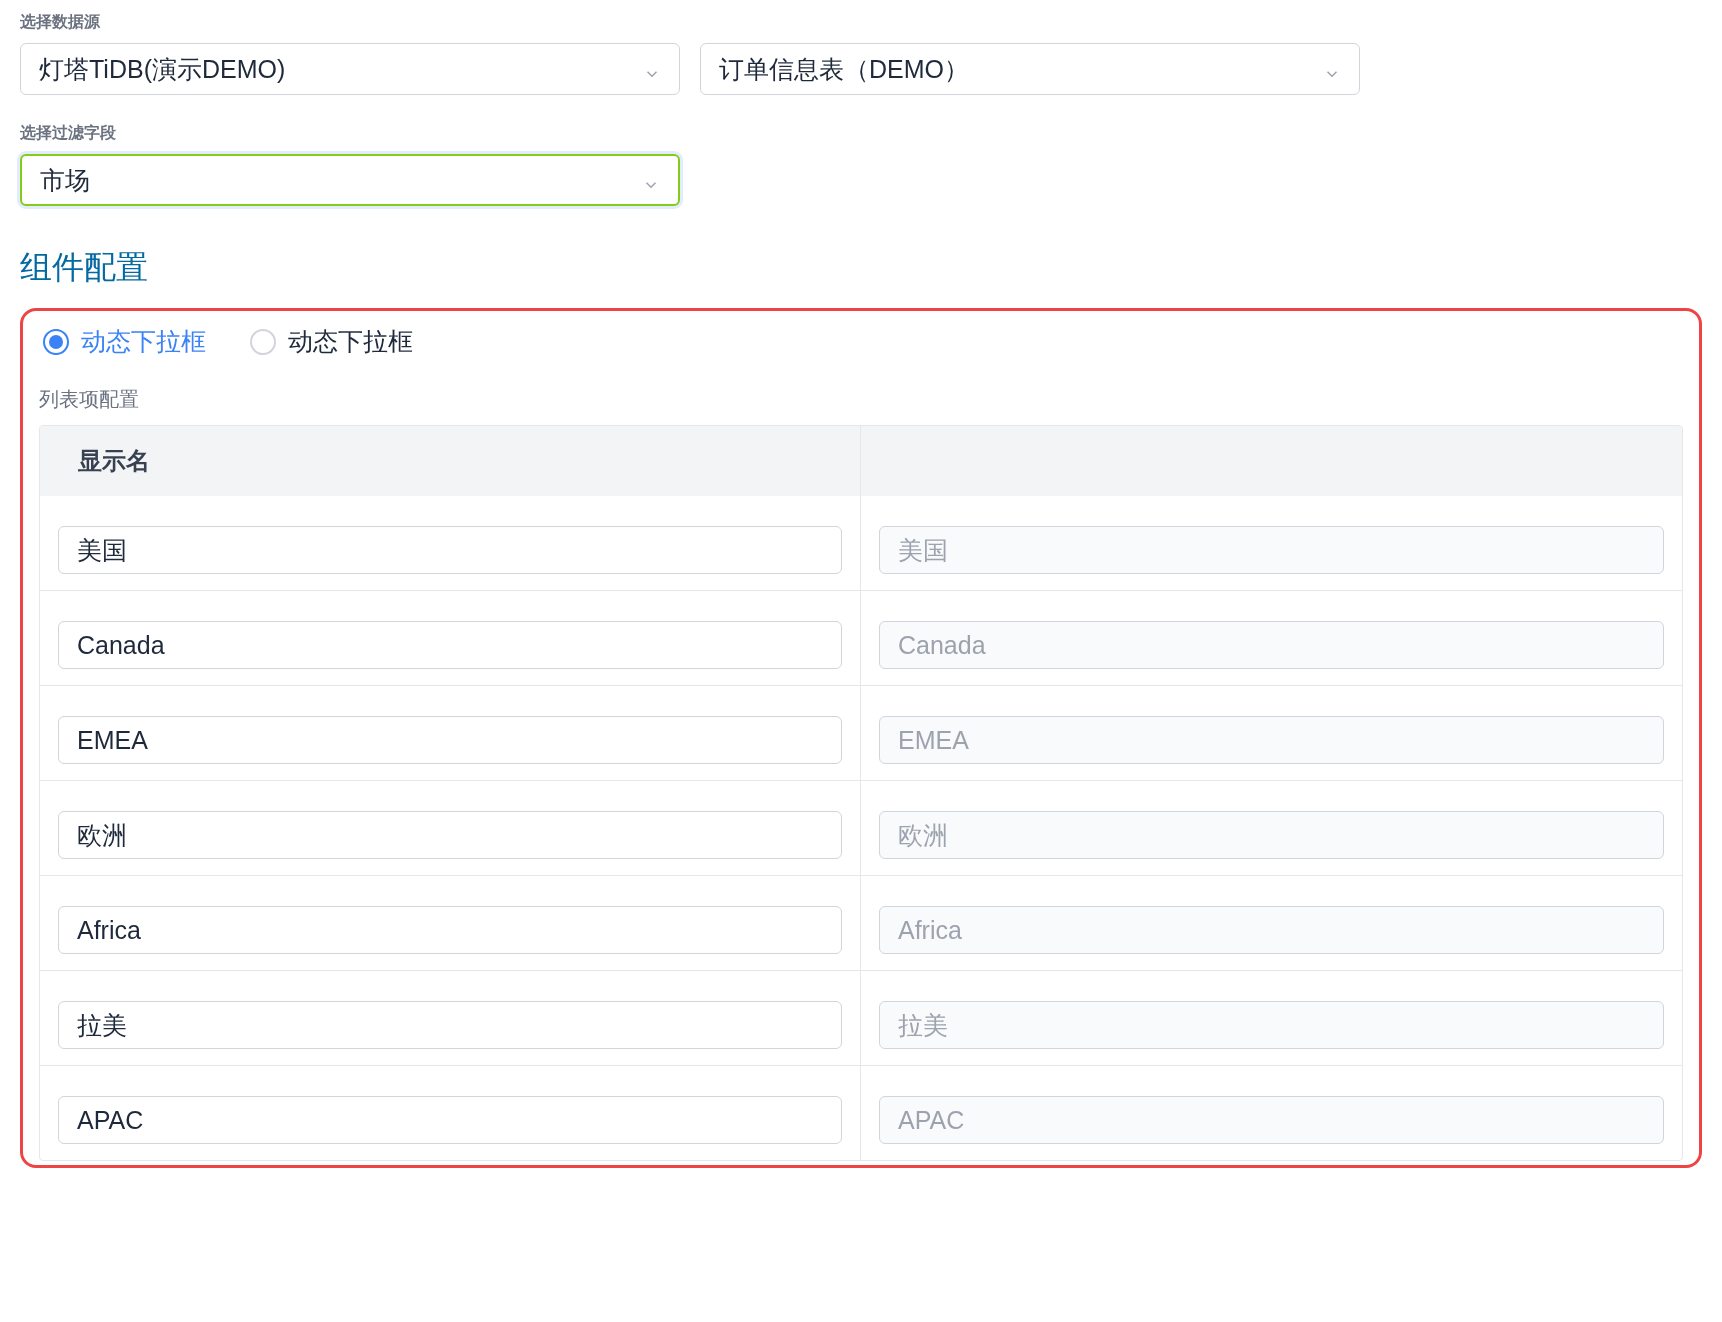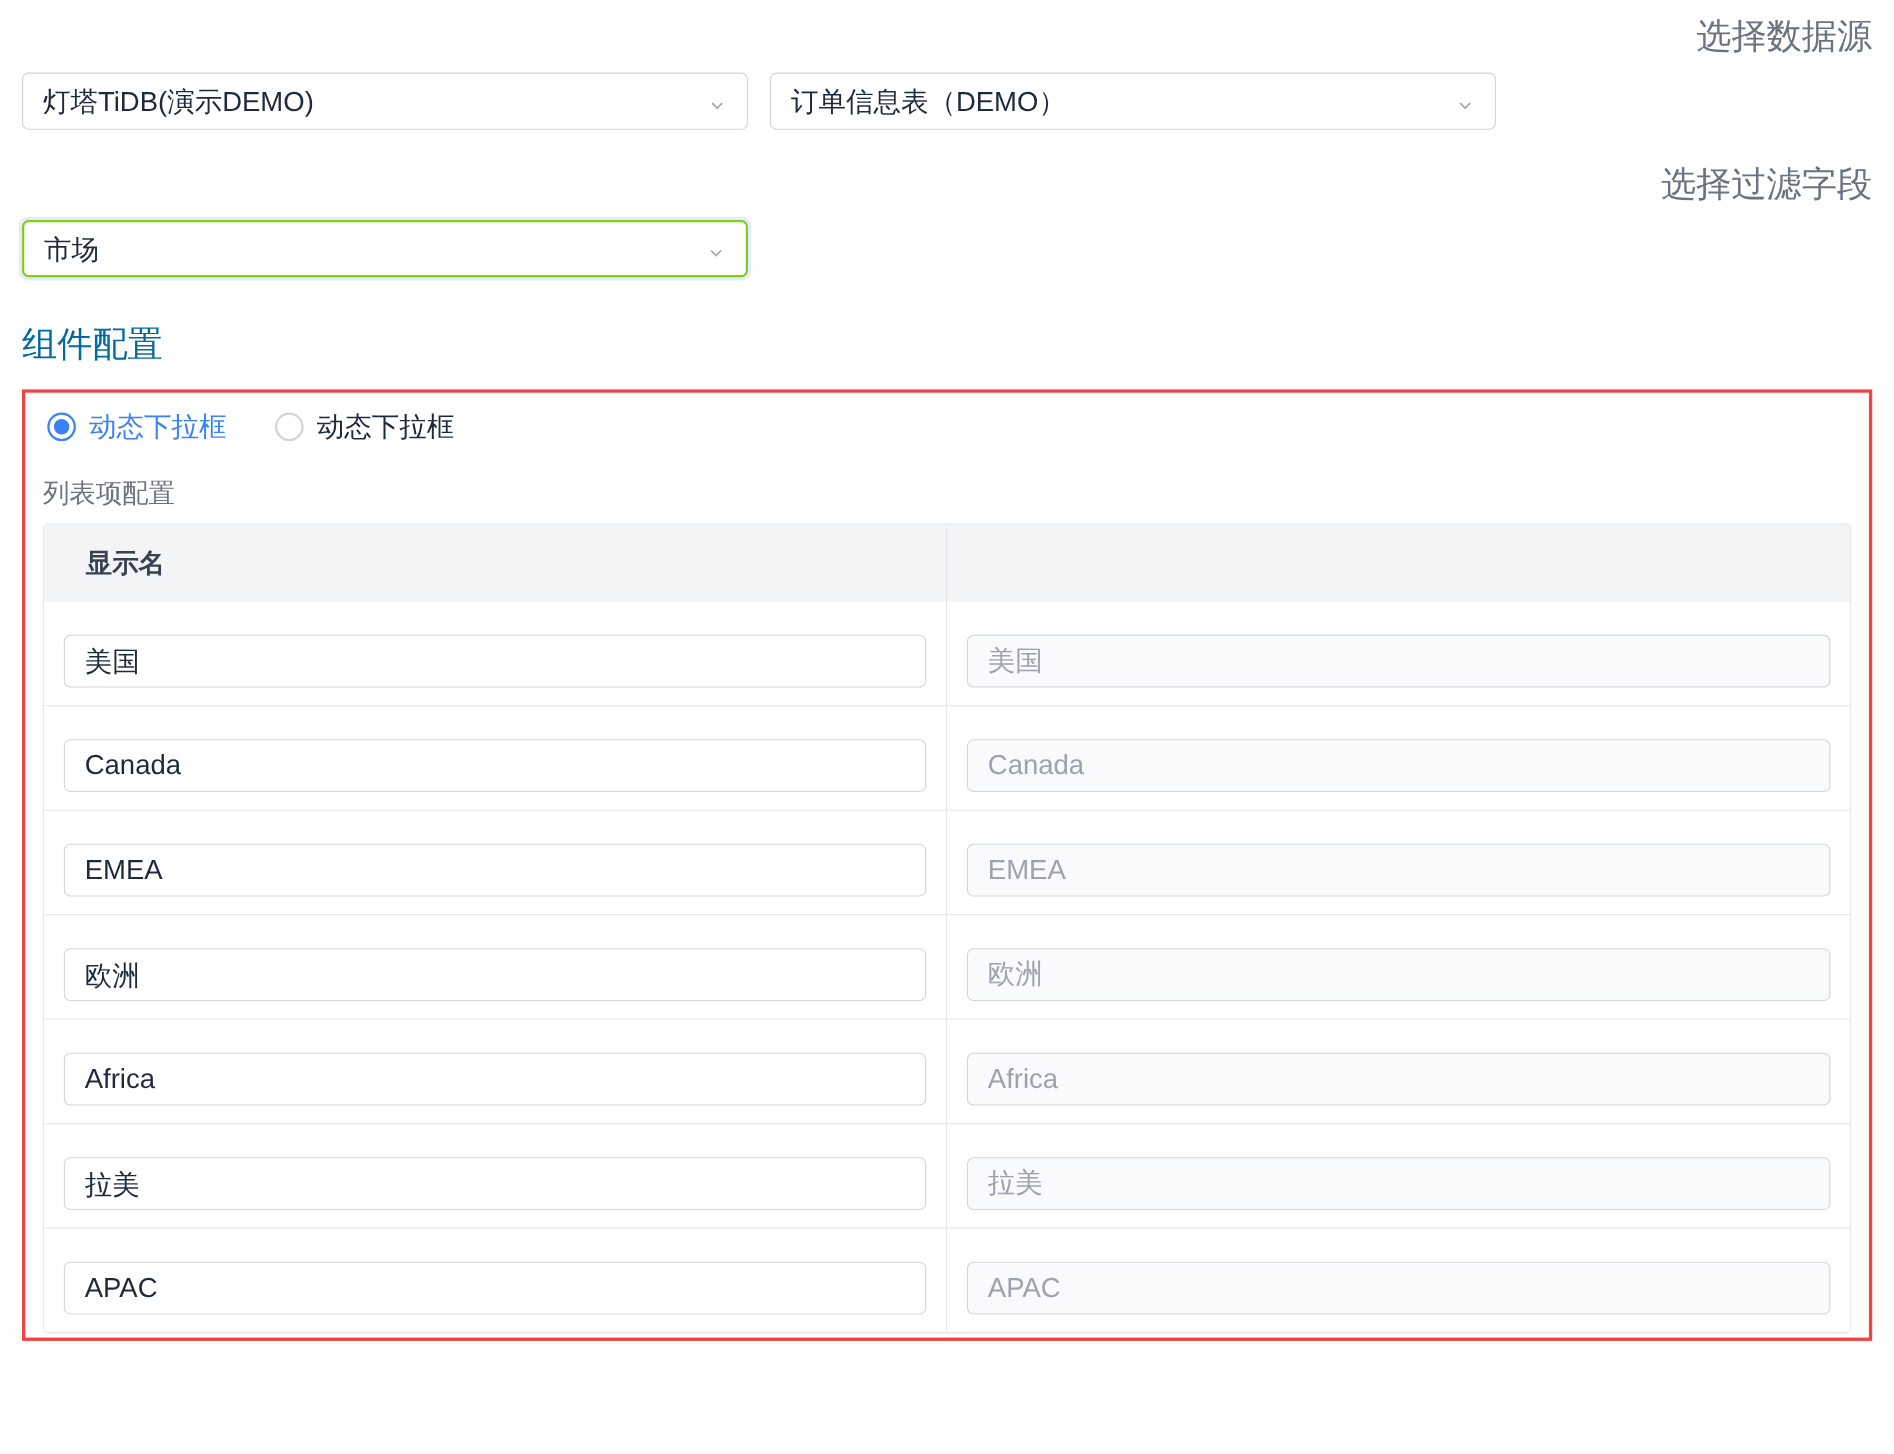"选择数据源" .field-label { font-size: 32px -> 16px; font-weight: 400 -> 700; text-align: right -> none }
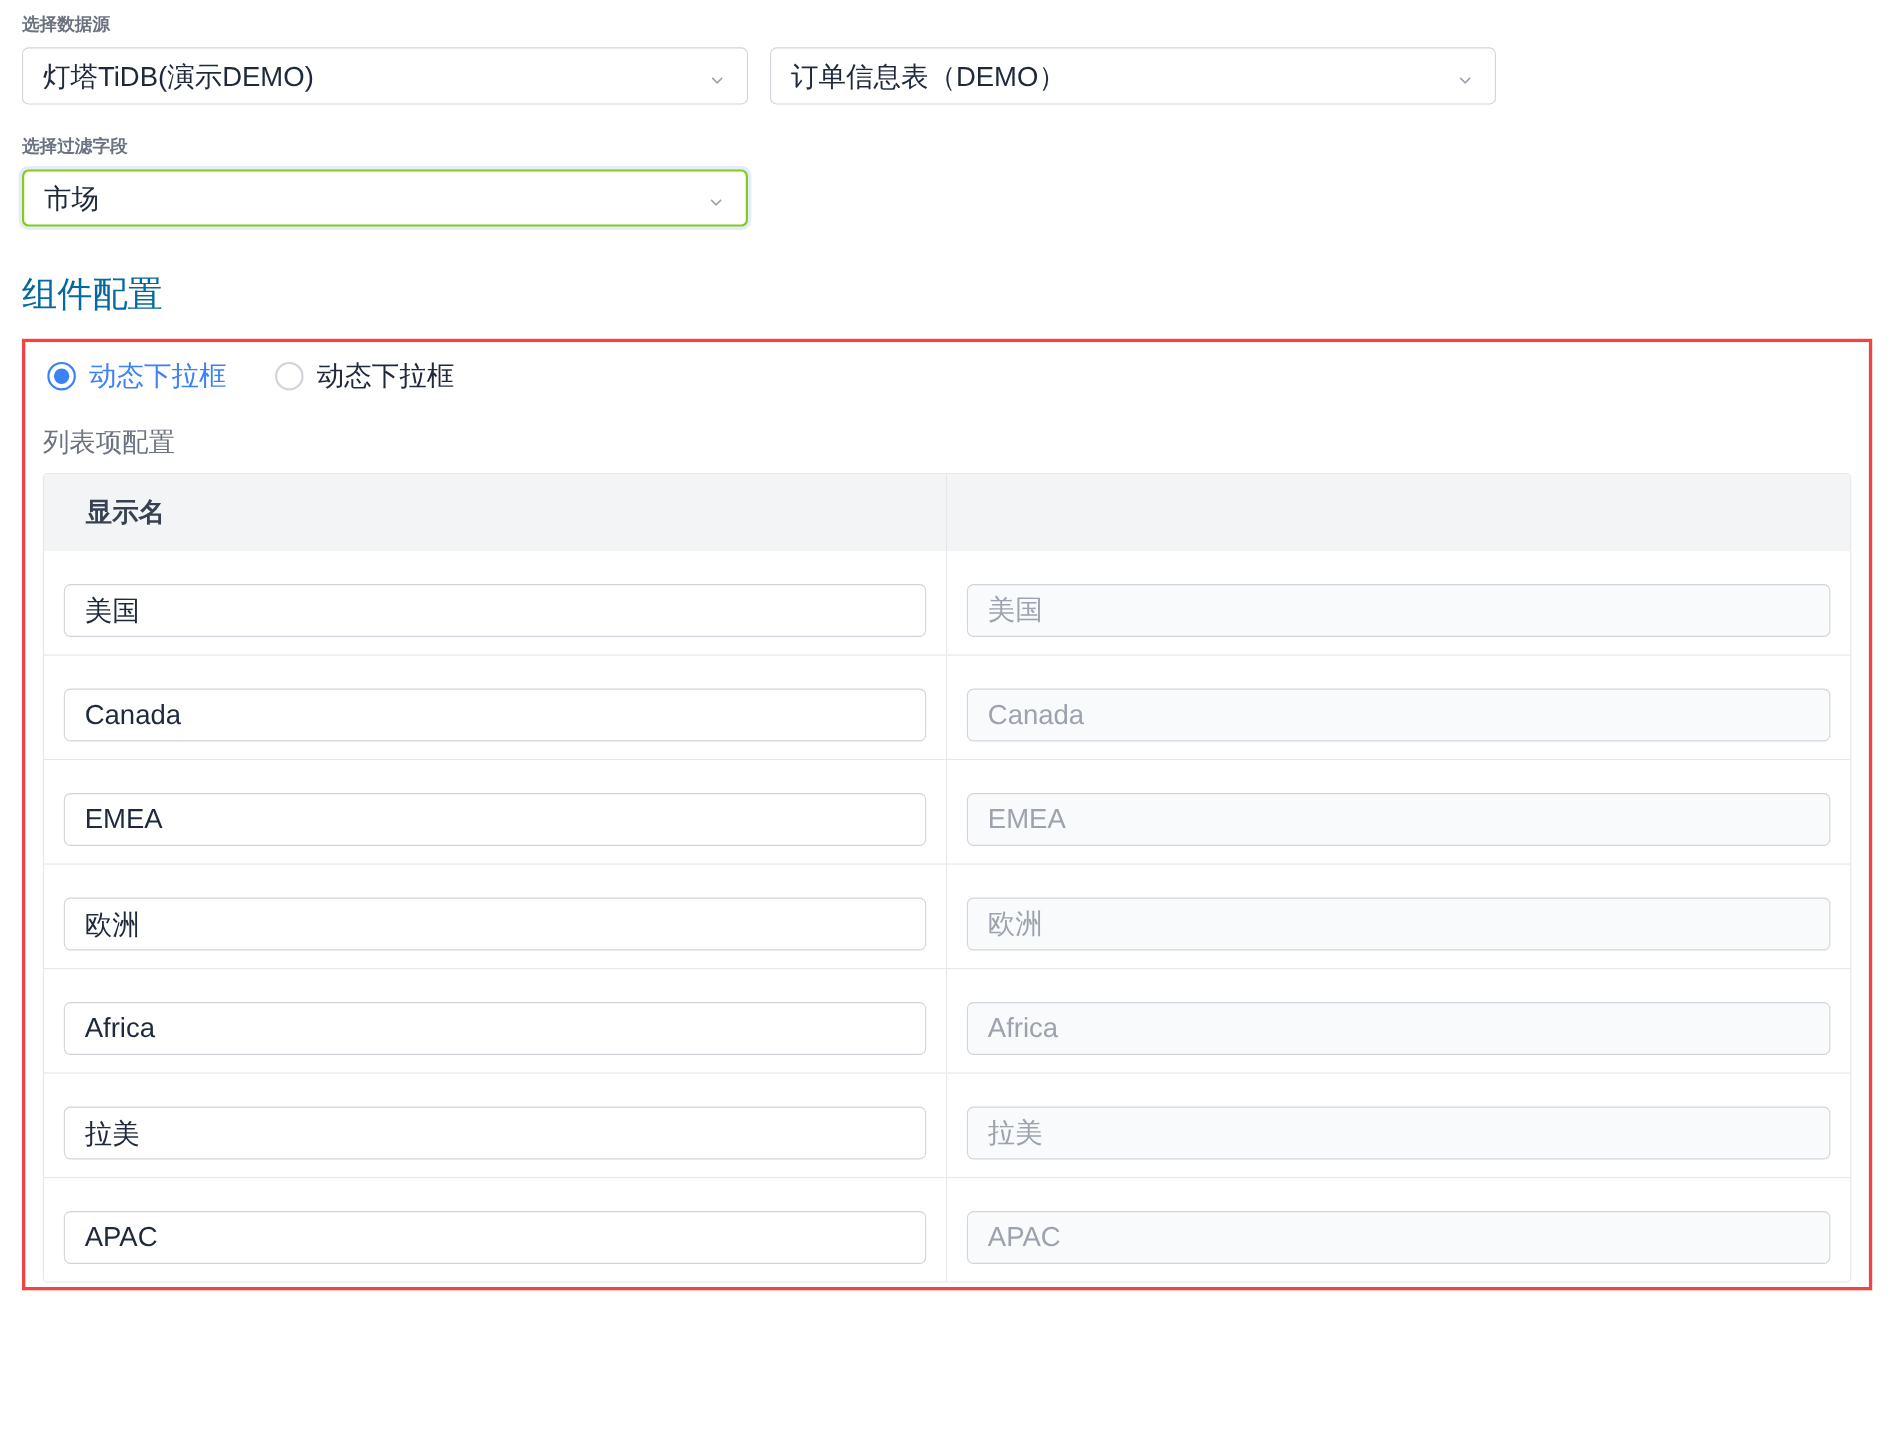"动态下拉框" .config-panel { border-radius: 0 -> 16px }
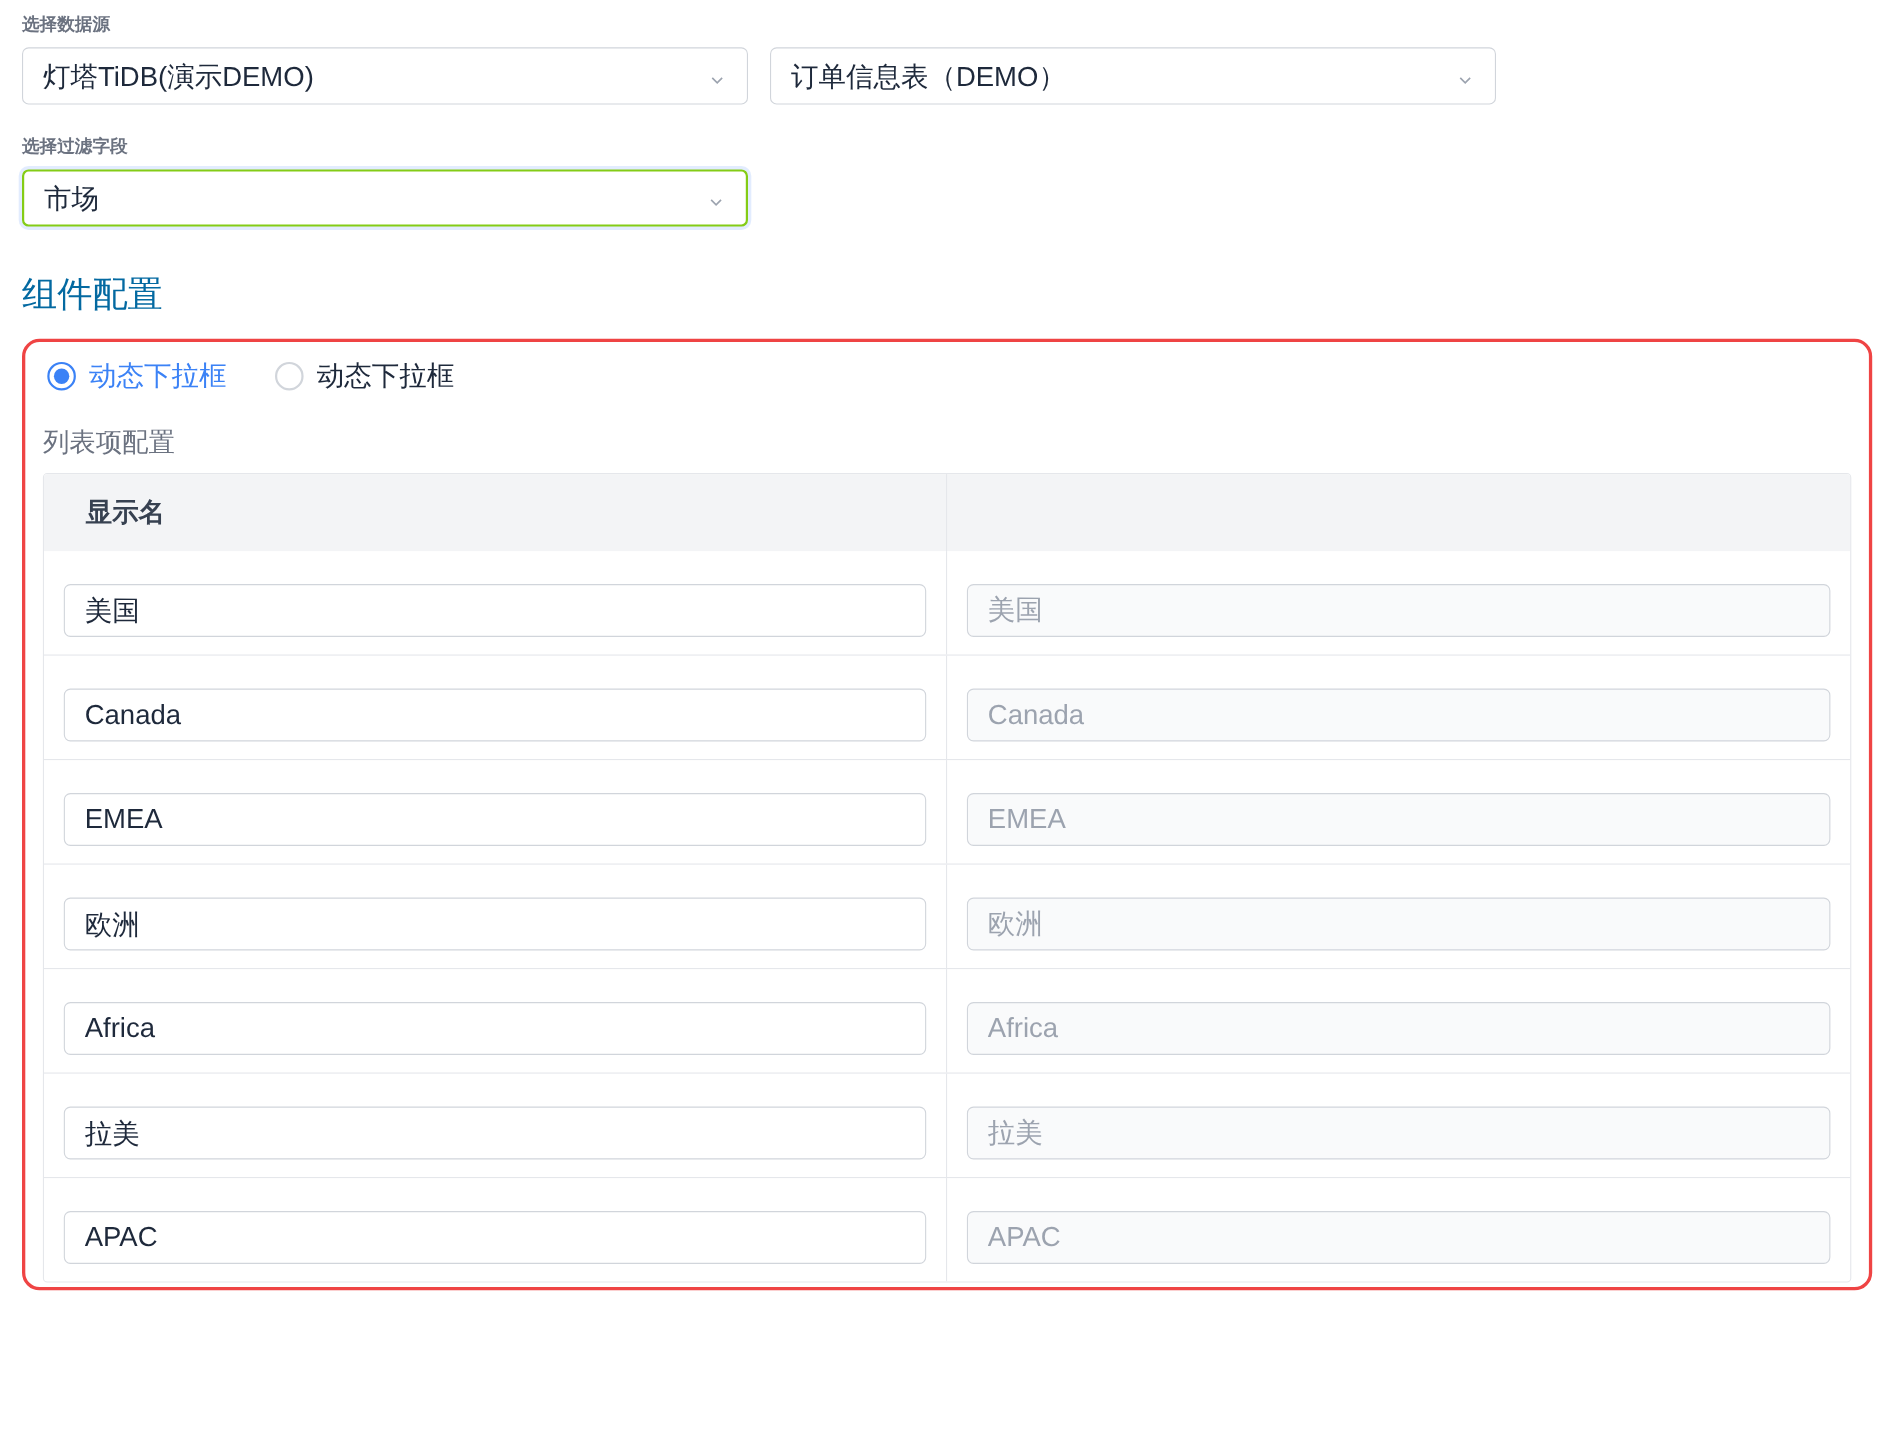"列表项配置" .sub-label { font-size: 24px -> 20px }
